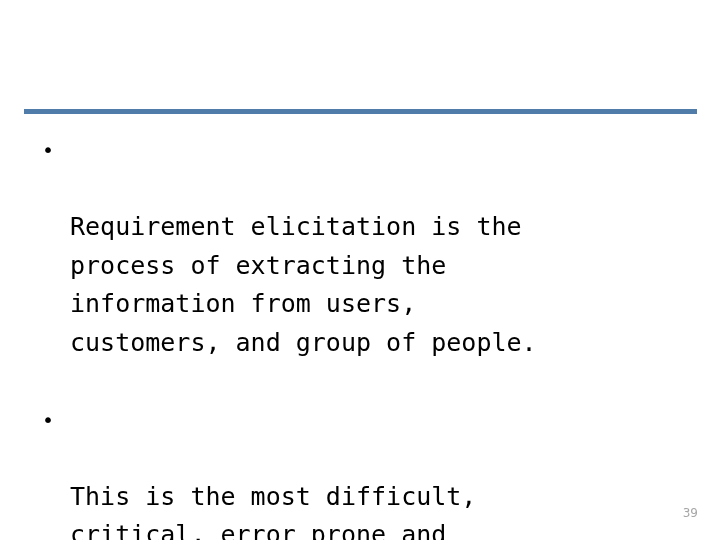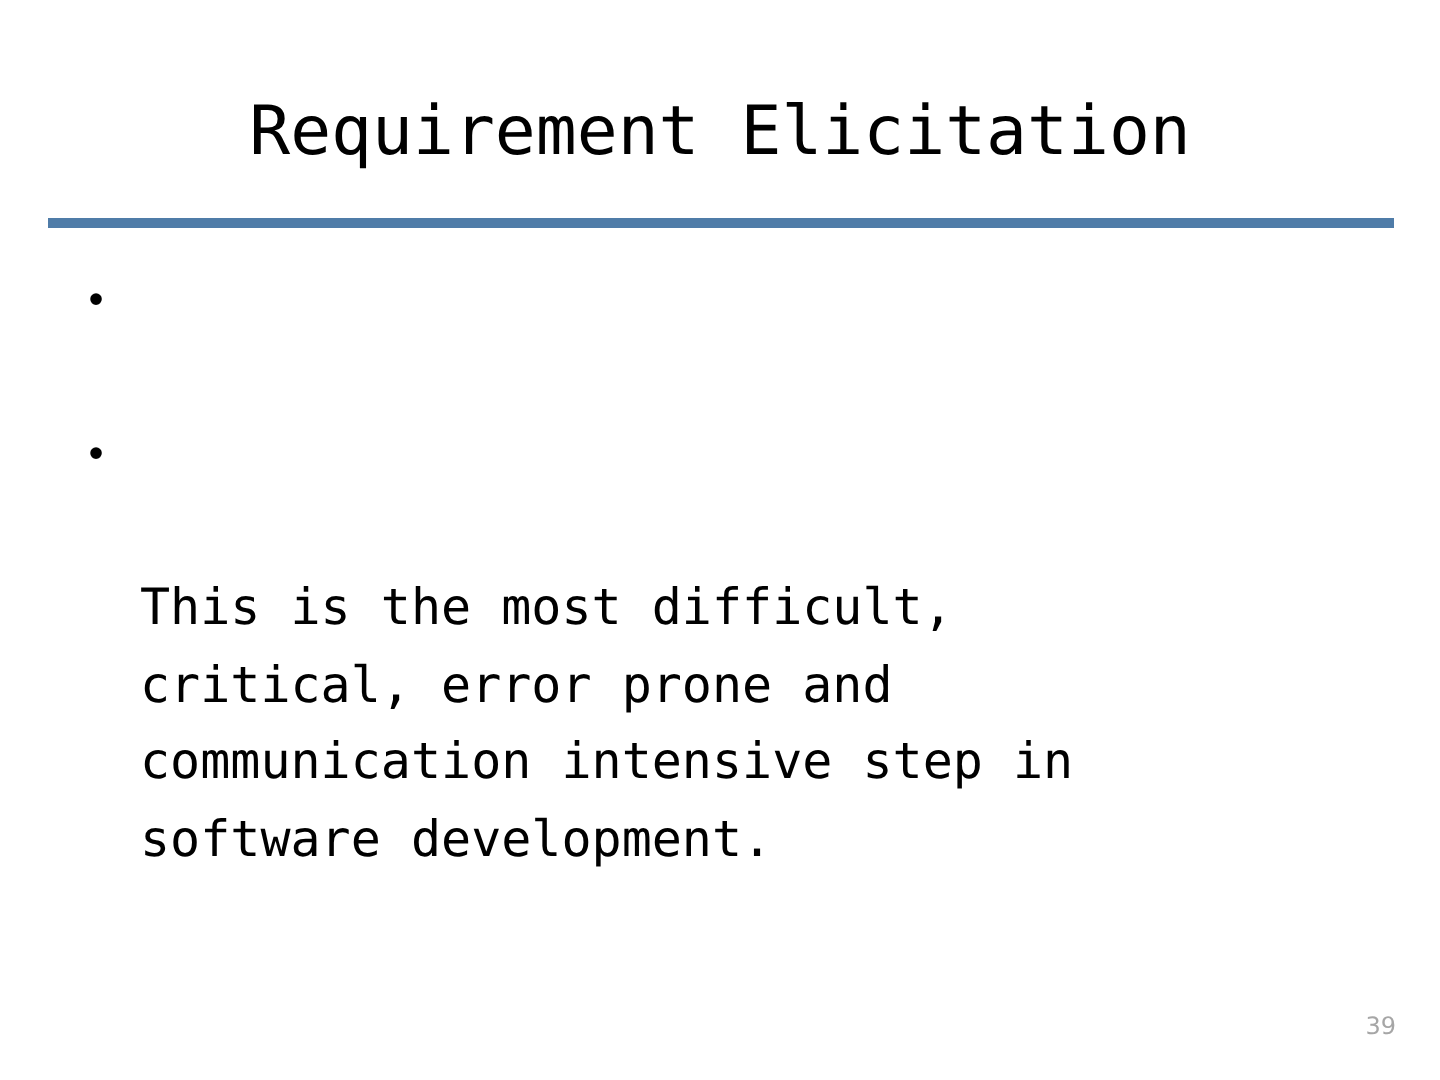"Requirement Elicitation" h1.slide-title { html: <h1>Requirement Elicitation</h1> -> none }
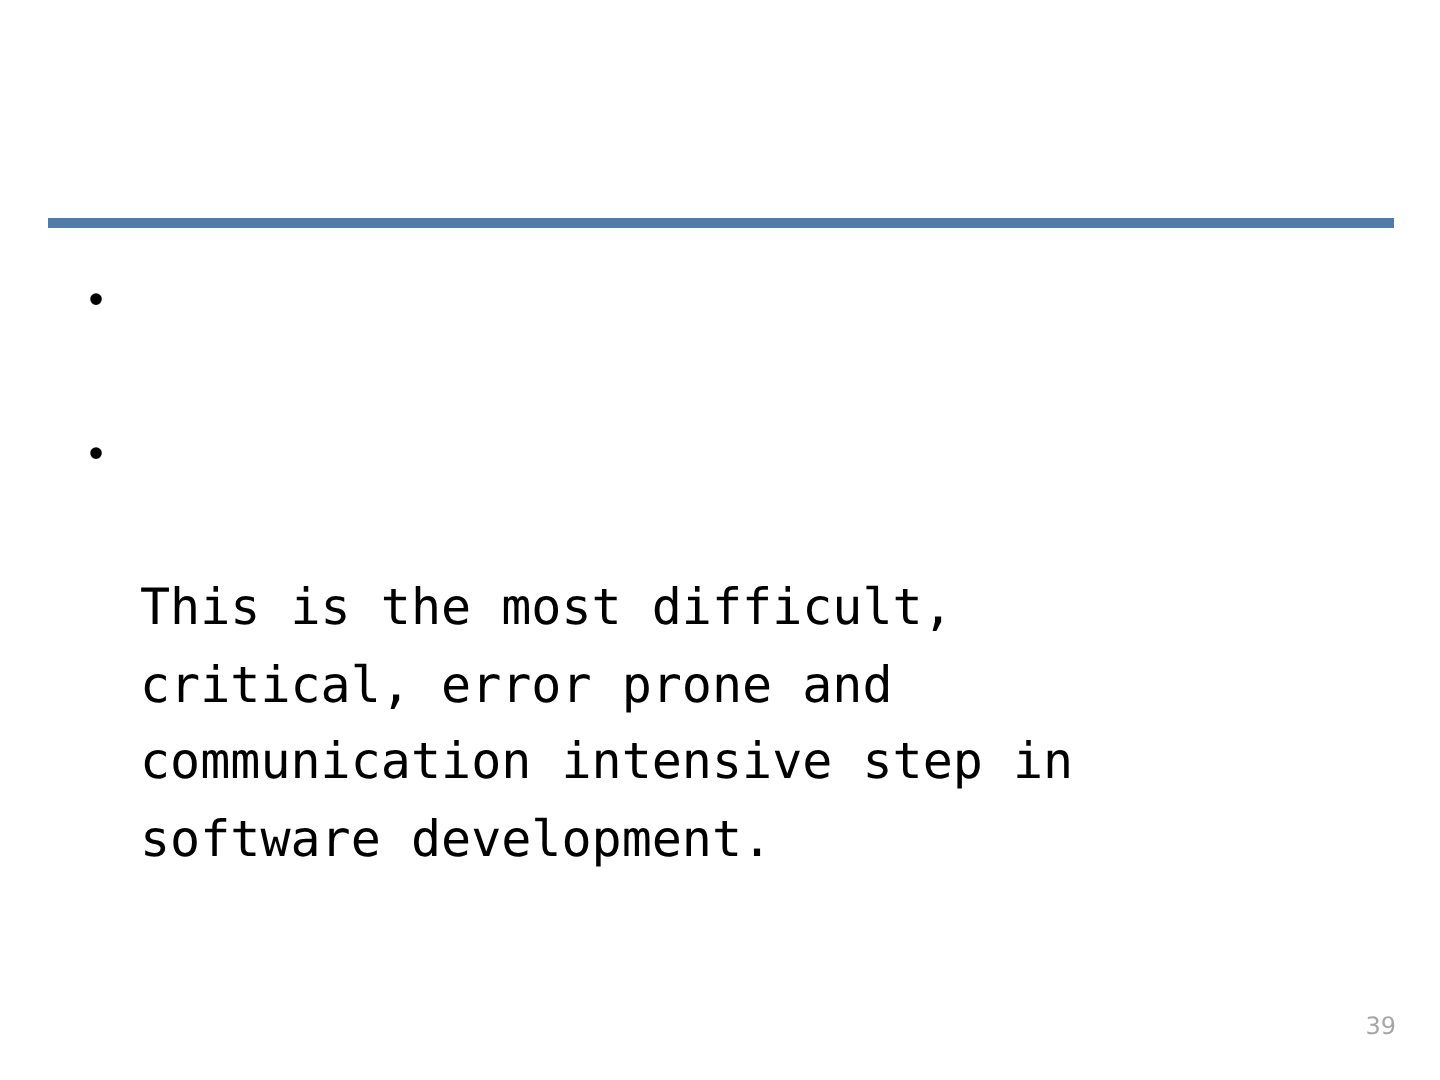"Requirement elicitation is the" span.bullet-text { html: none -> <span>Requirement elicitation is the process of extracting the information from users, customers, and group of people.</span> }
